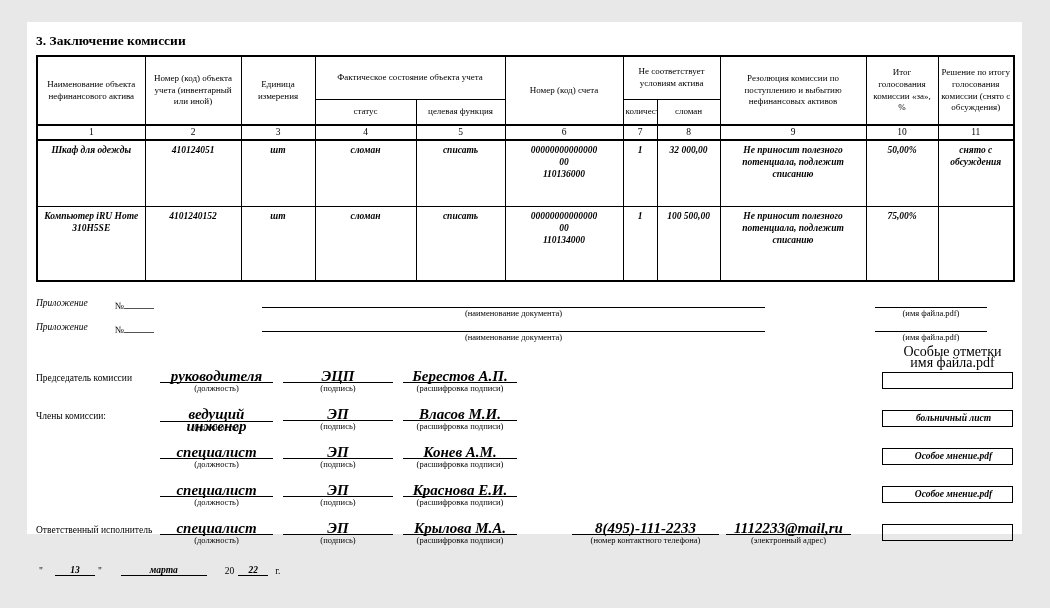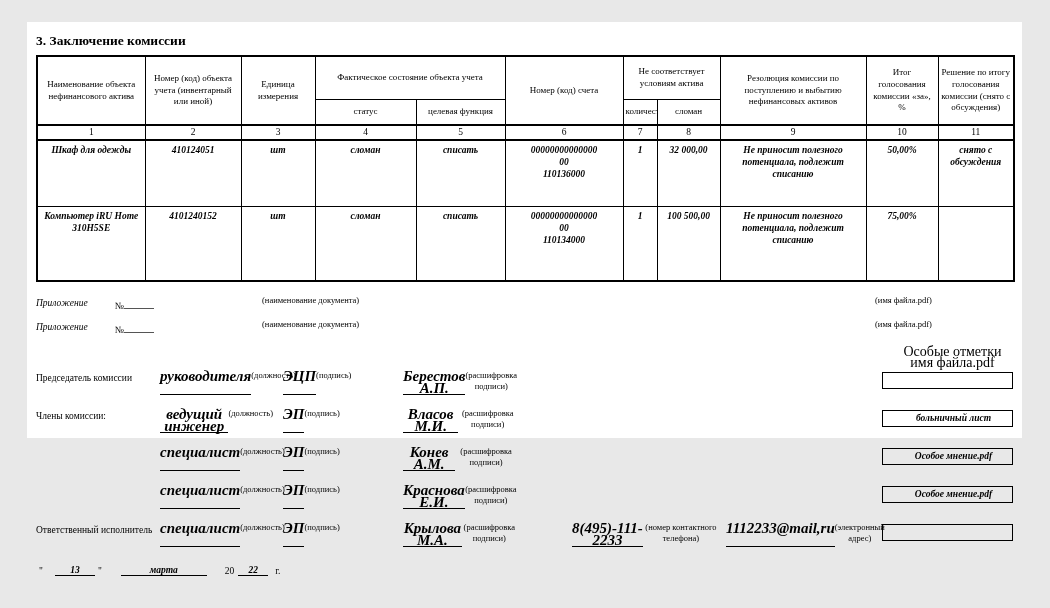"3. Заключение комиссии" .page { height: 416px -> 512px }
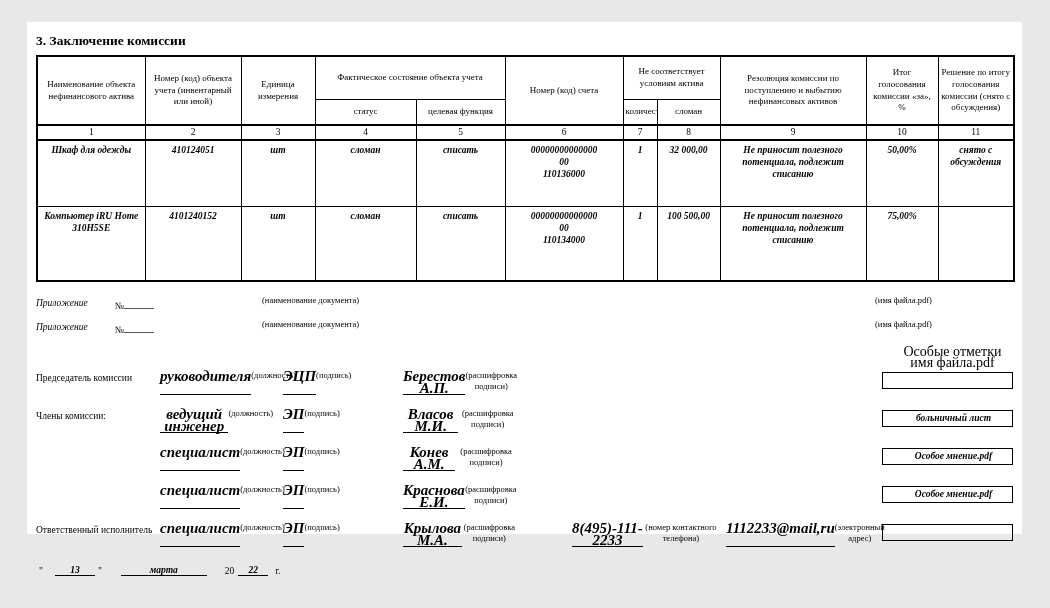"(наименование документа)" .field { flex-direction: row -> column }
